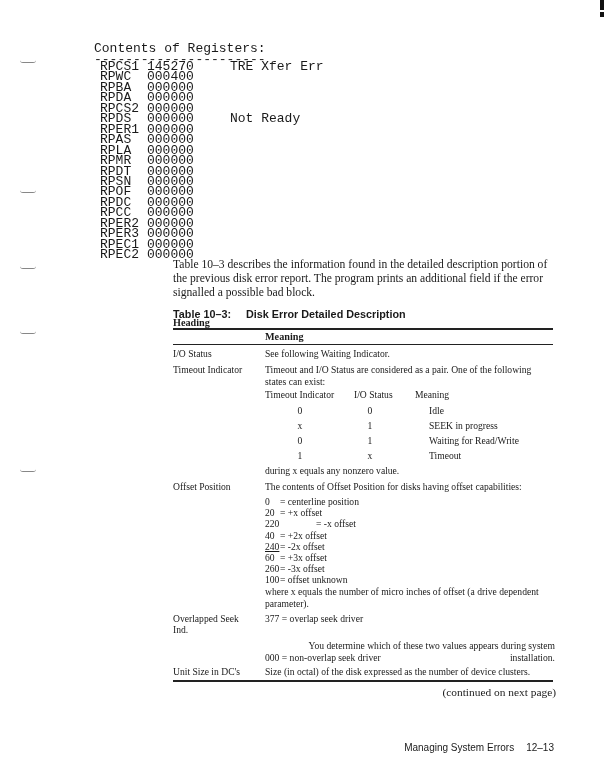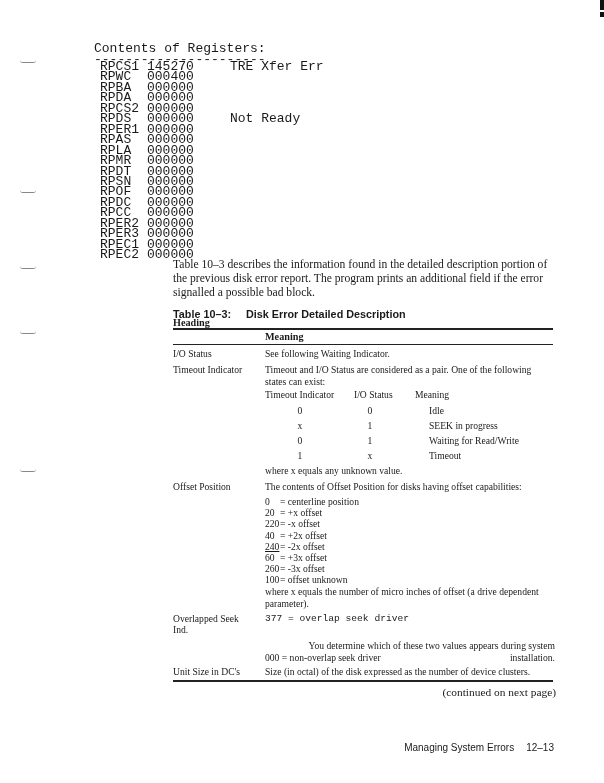"where x equals any unknown" div.cell { text: where x equals any unknown -> during x equals any nonzero }
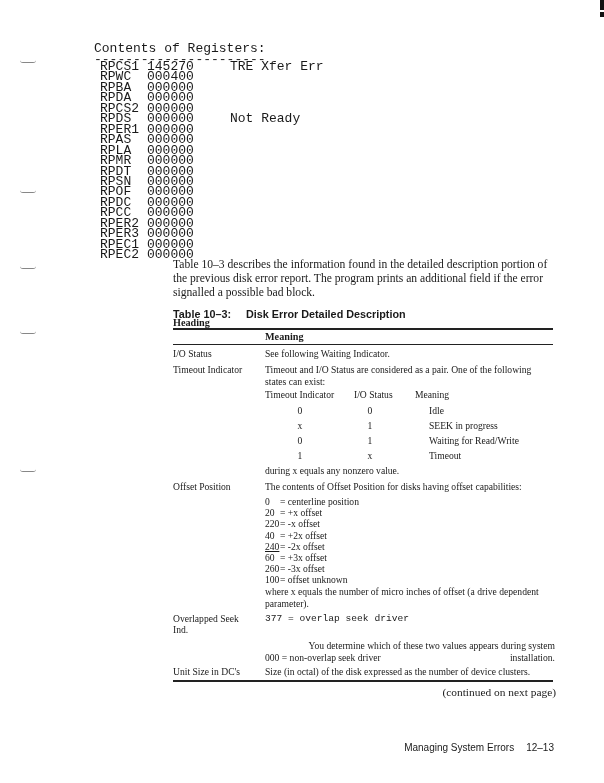"= -x offset" div.cell { padding-left: none -> 36px }
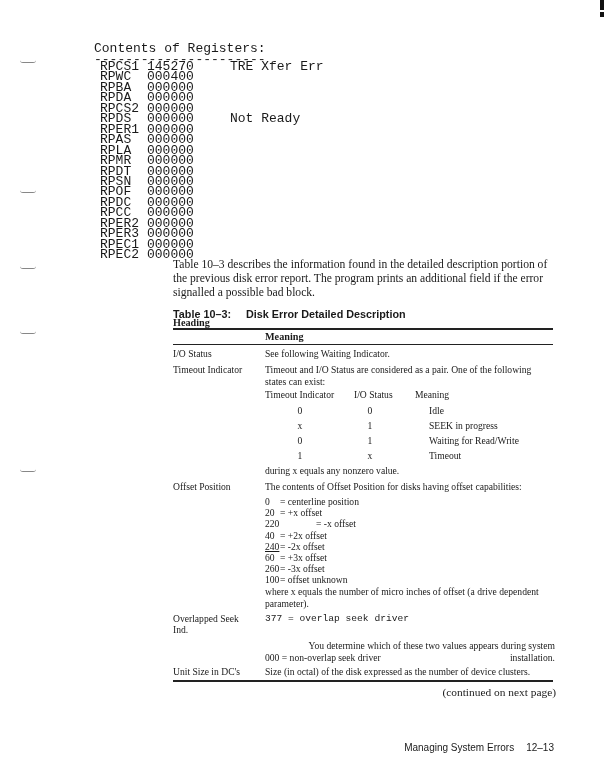"377 = overlap seek driver" div.cell { font-family: Liberation Mono, monospace -> none }
